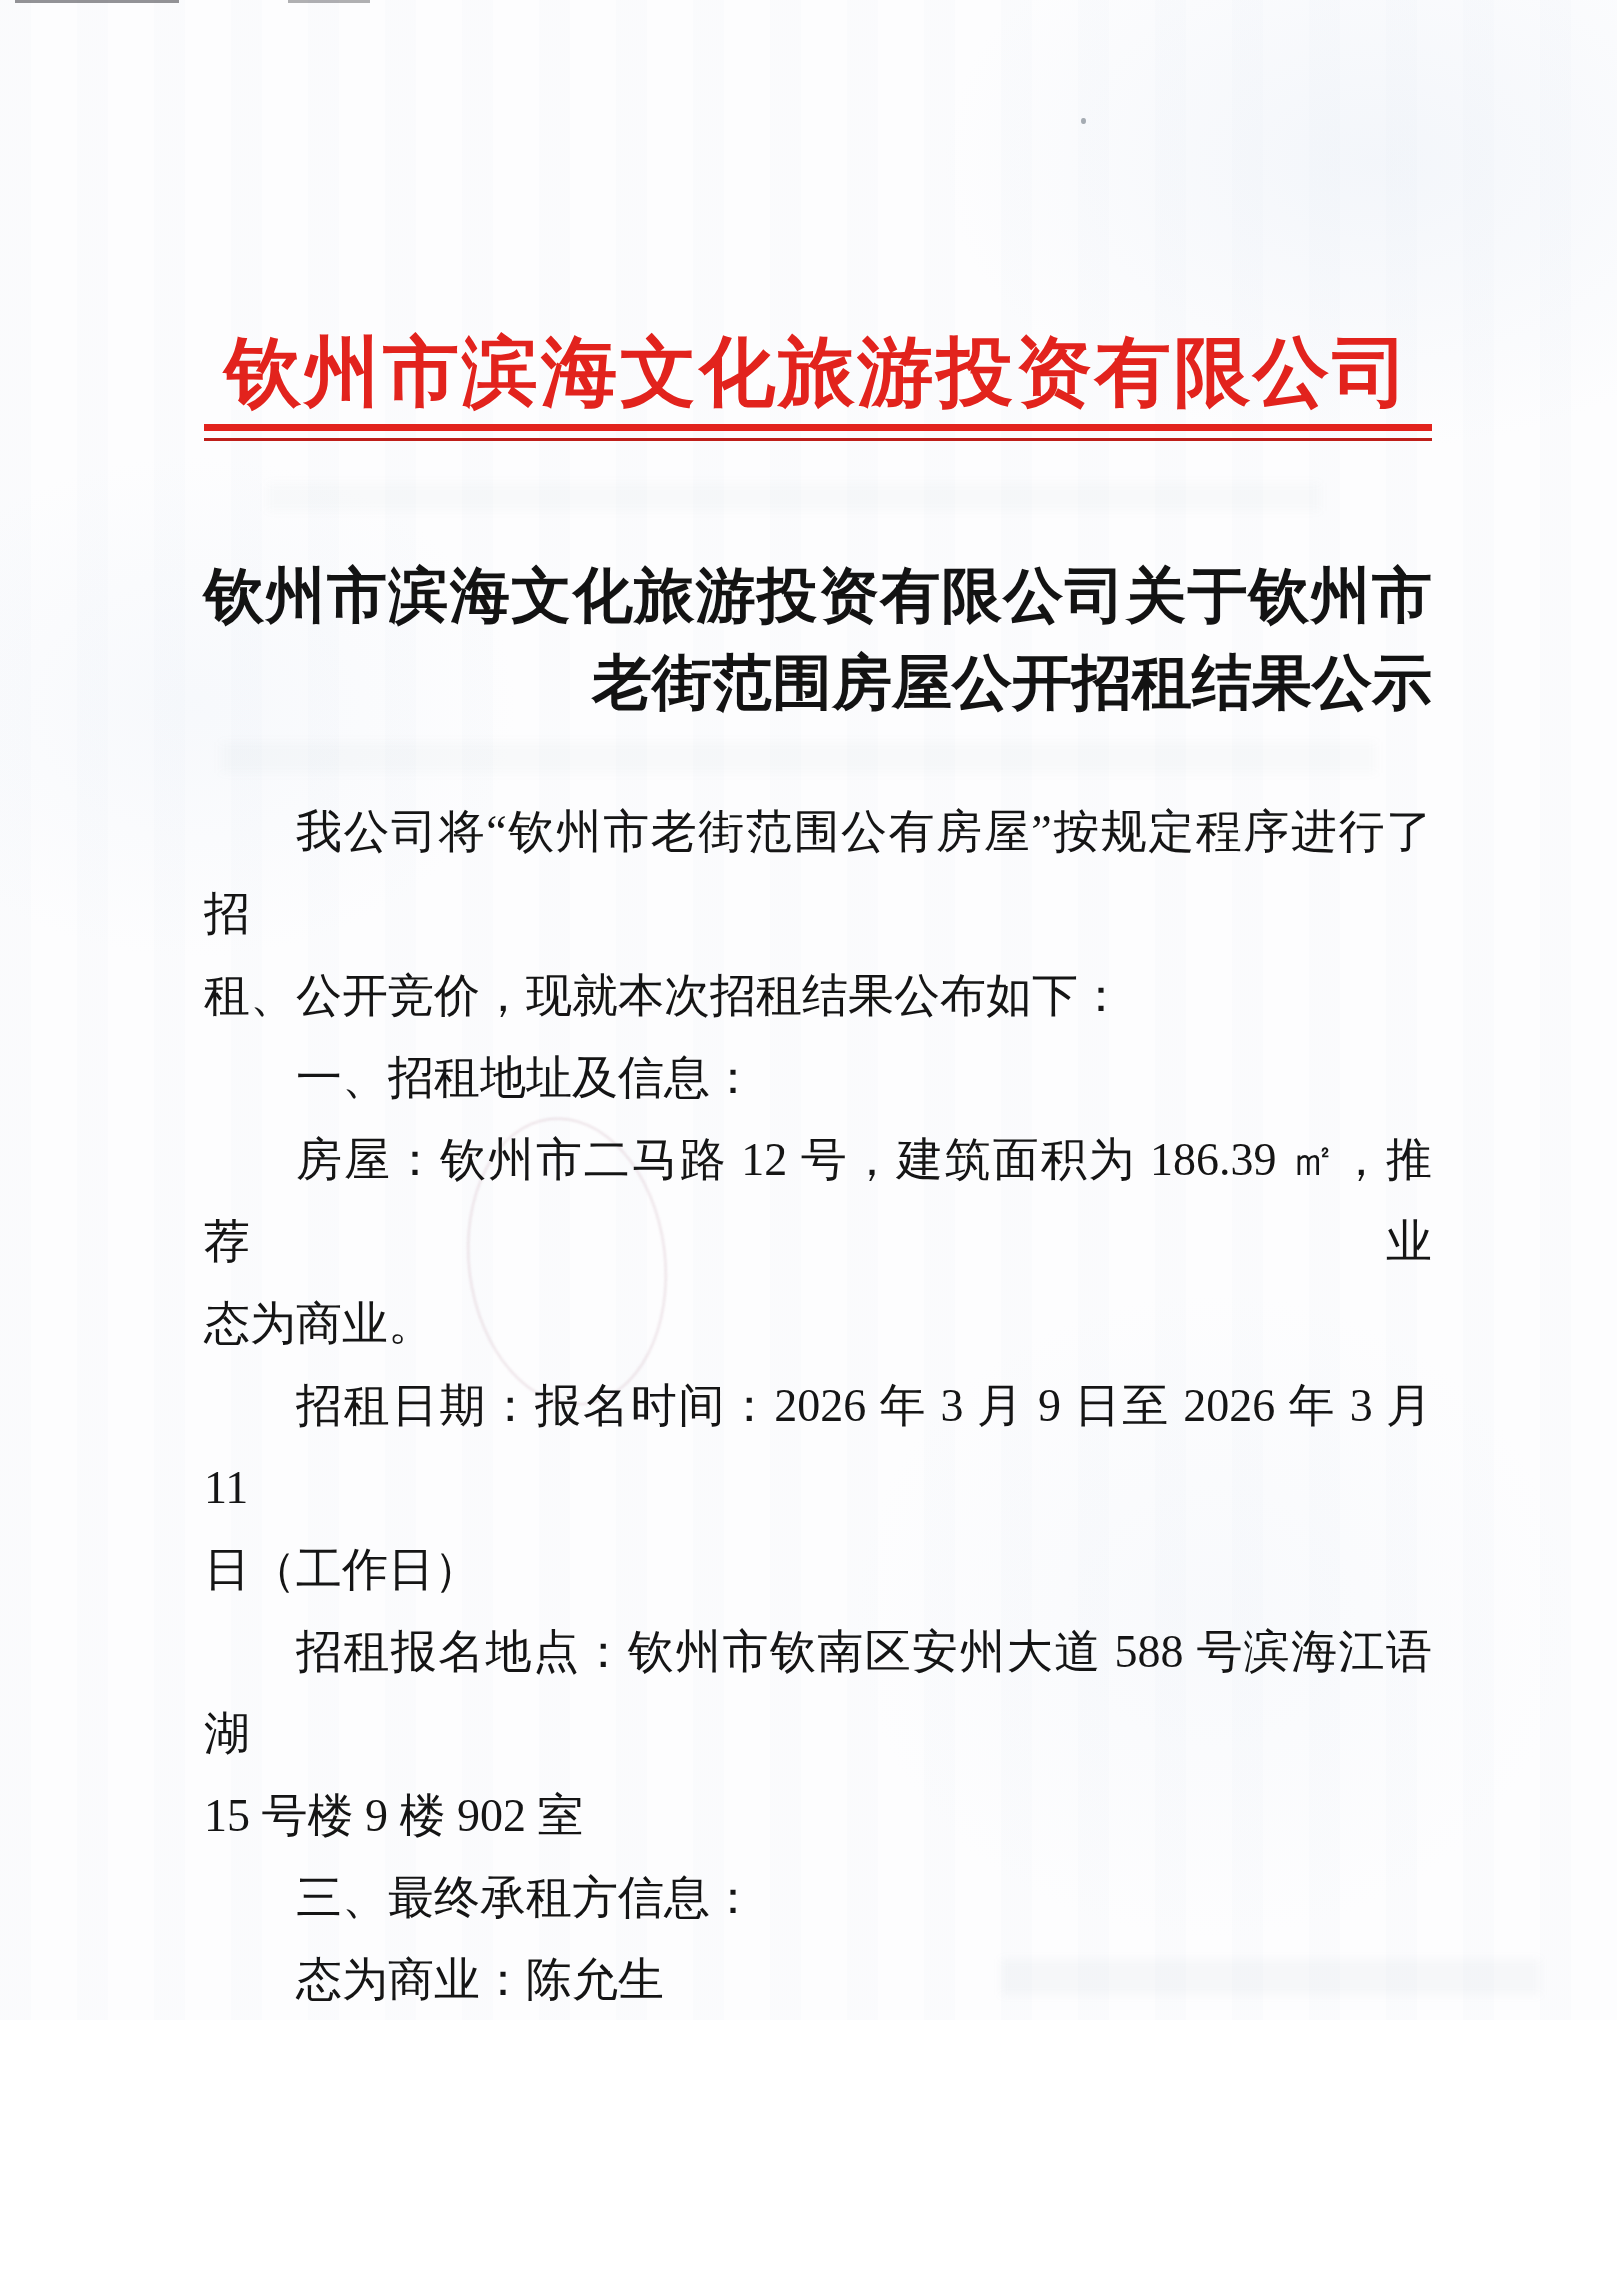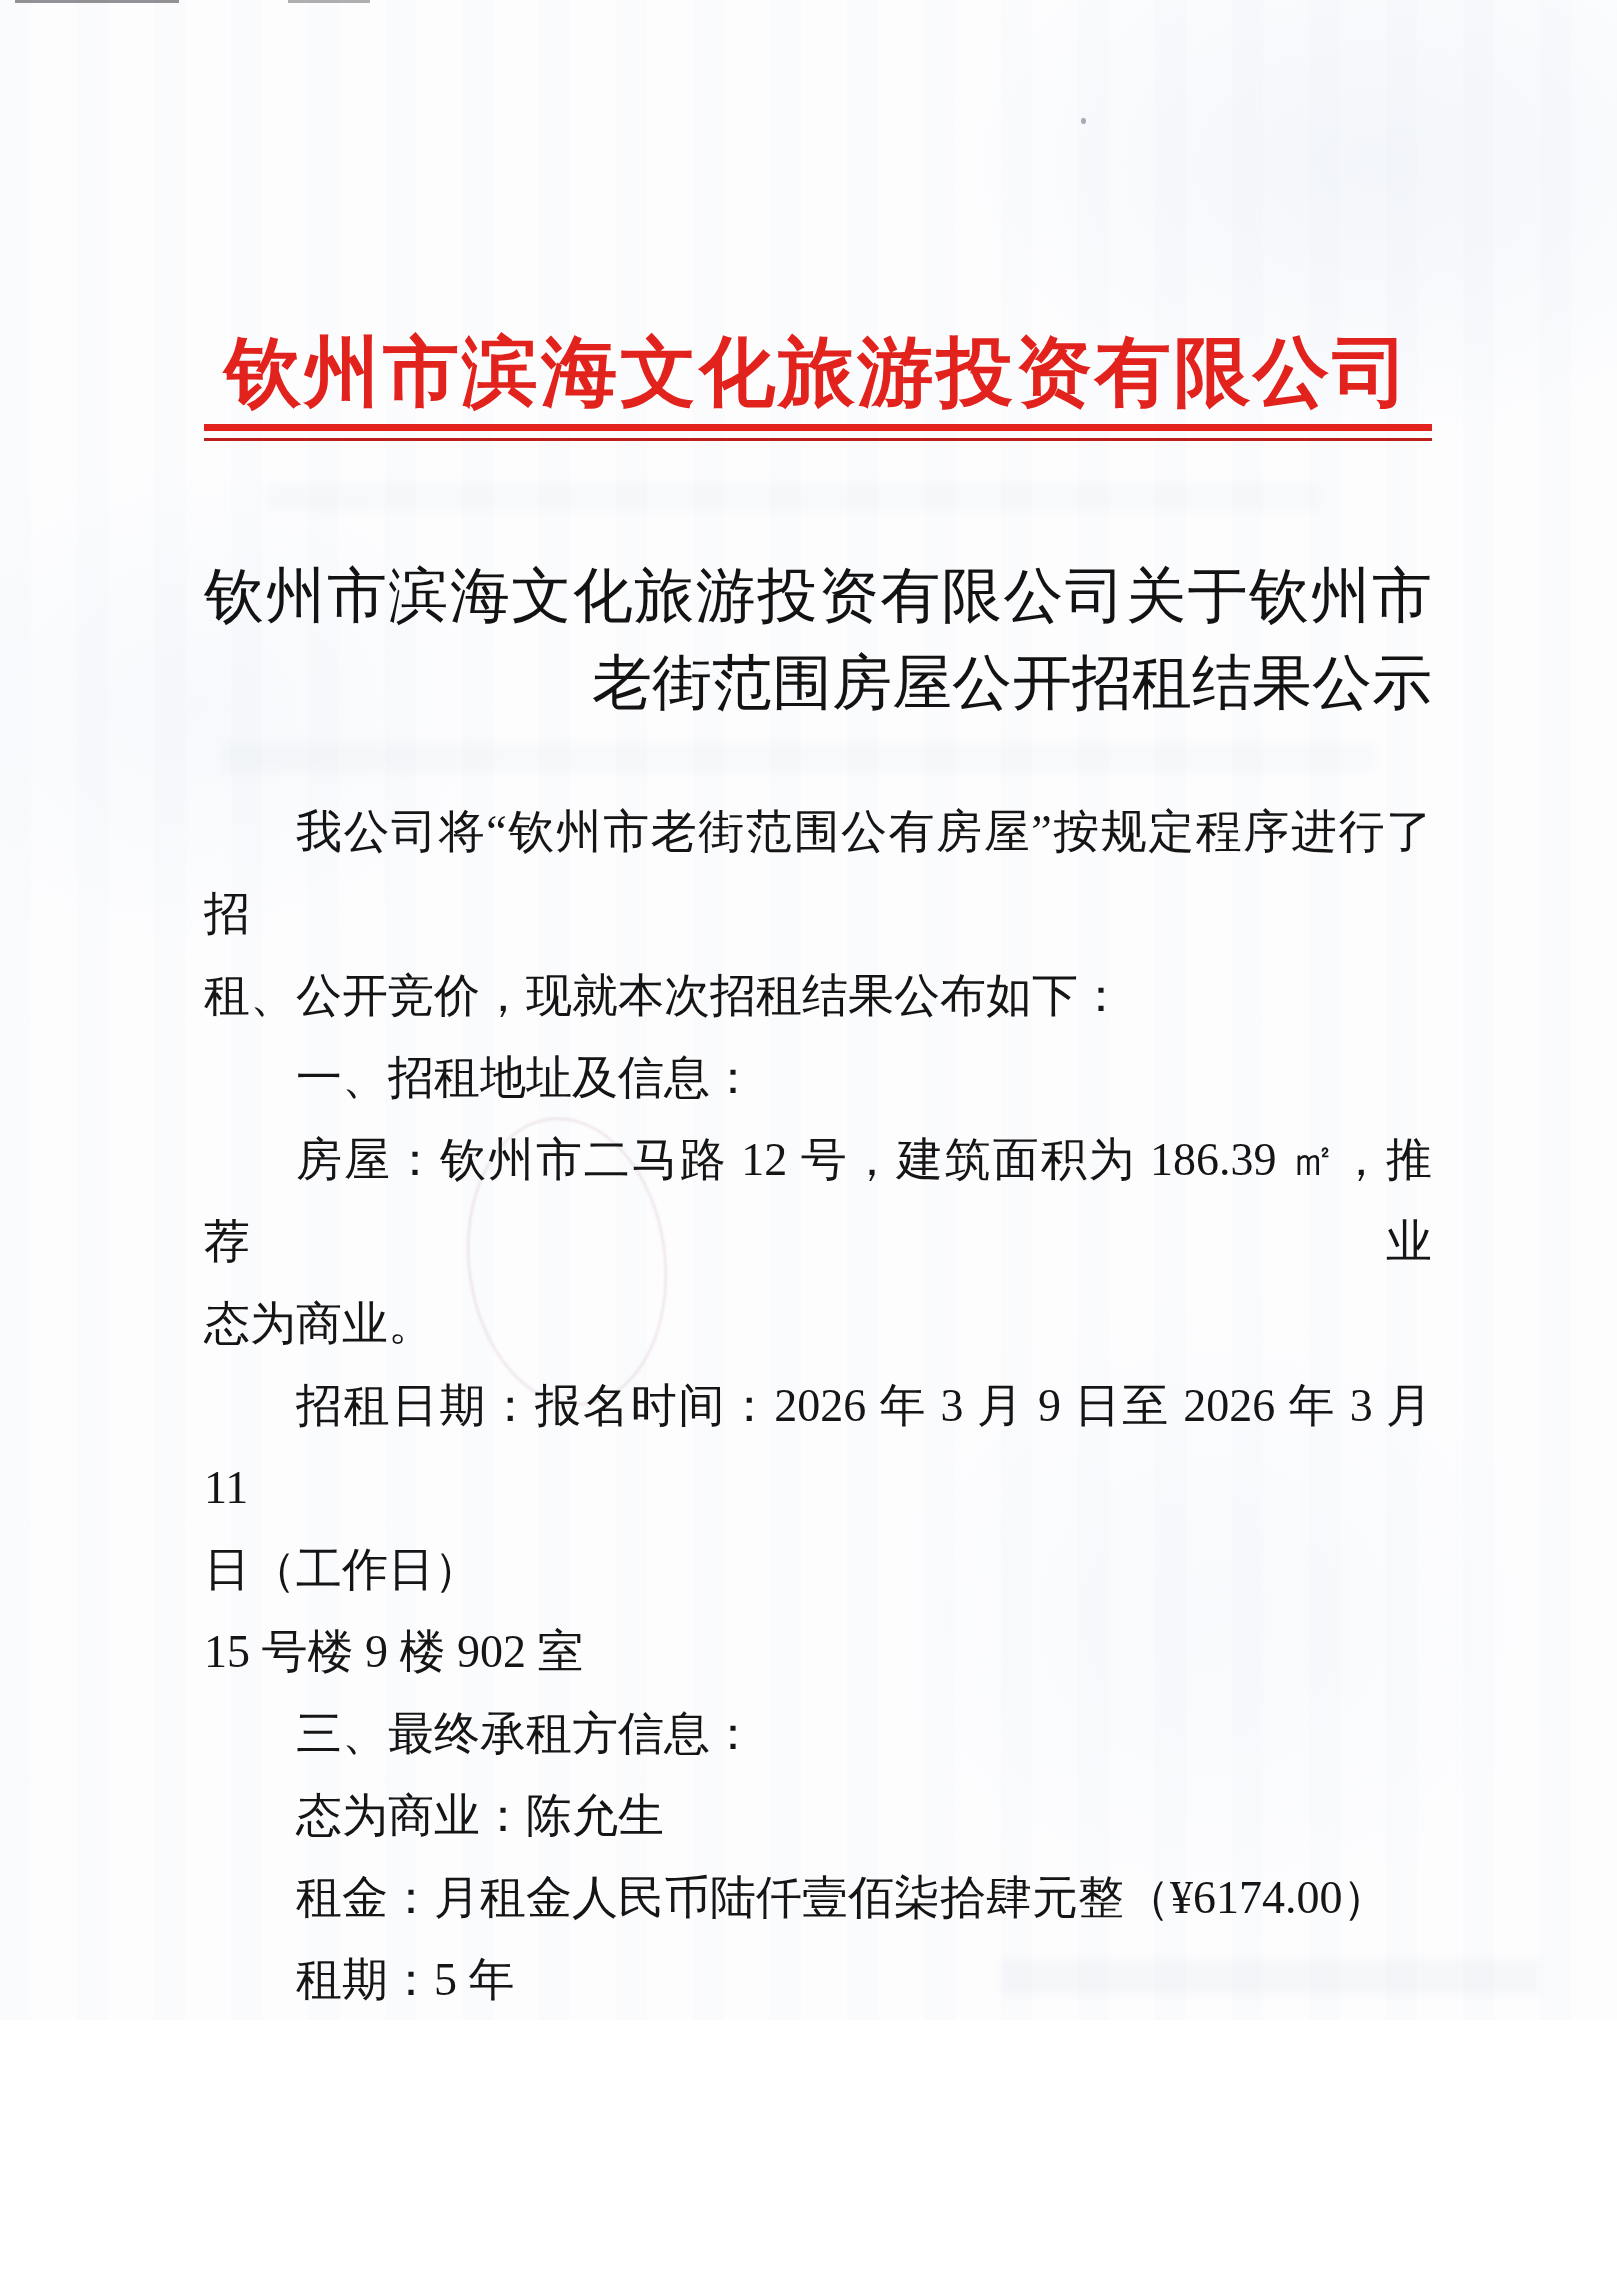"钦州市滨海文化旅游投资有限公司关于钦州市" .title { font-weight: 400 -> 700 }
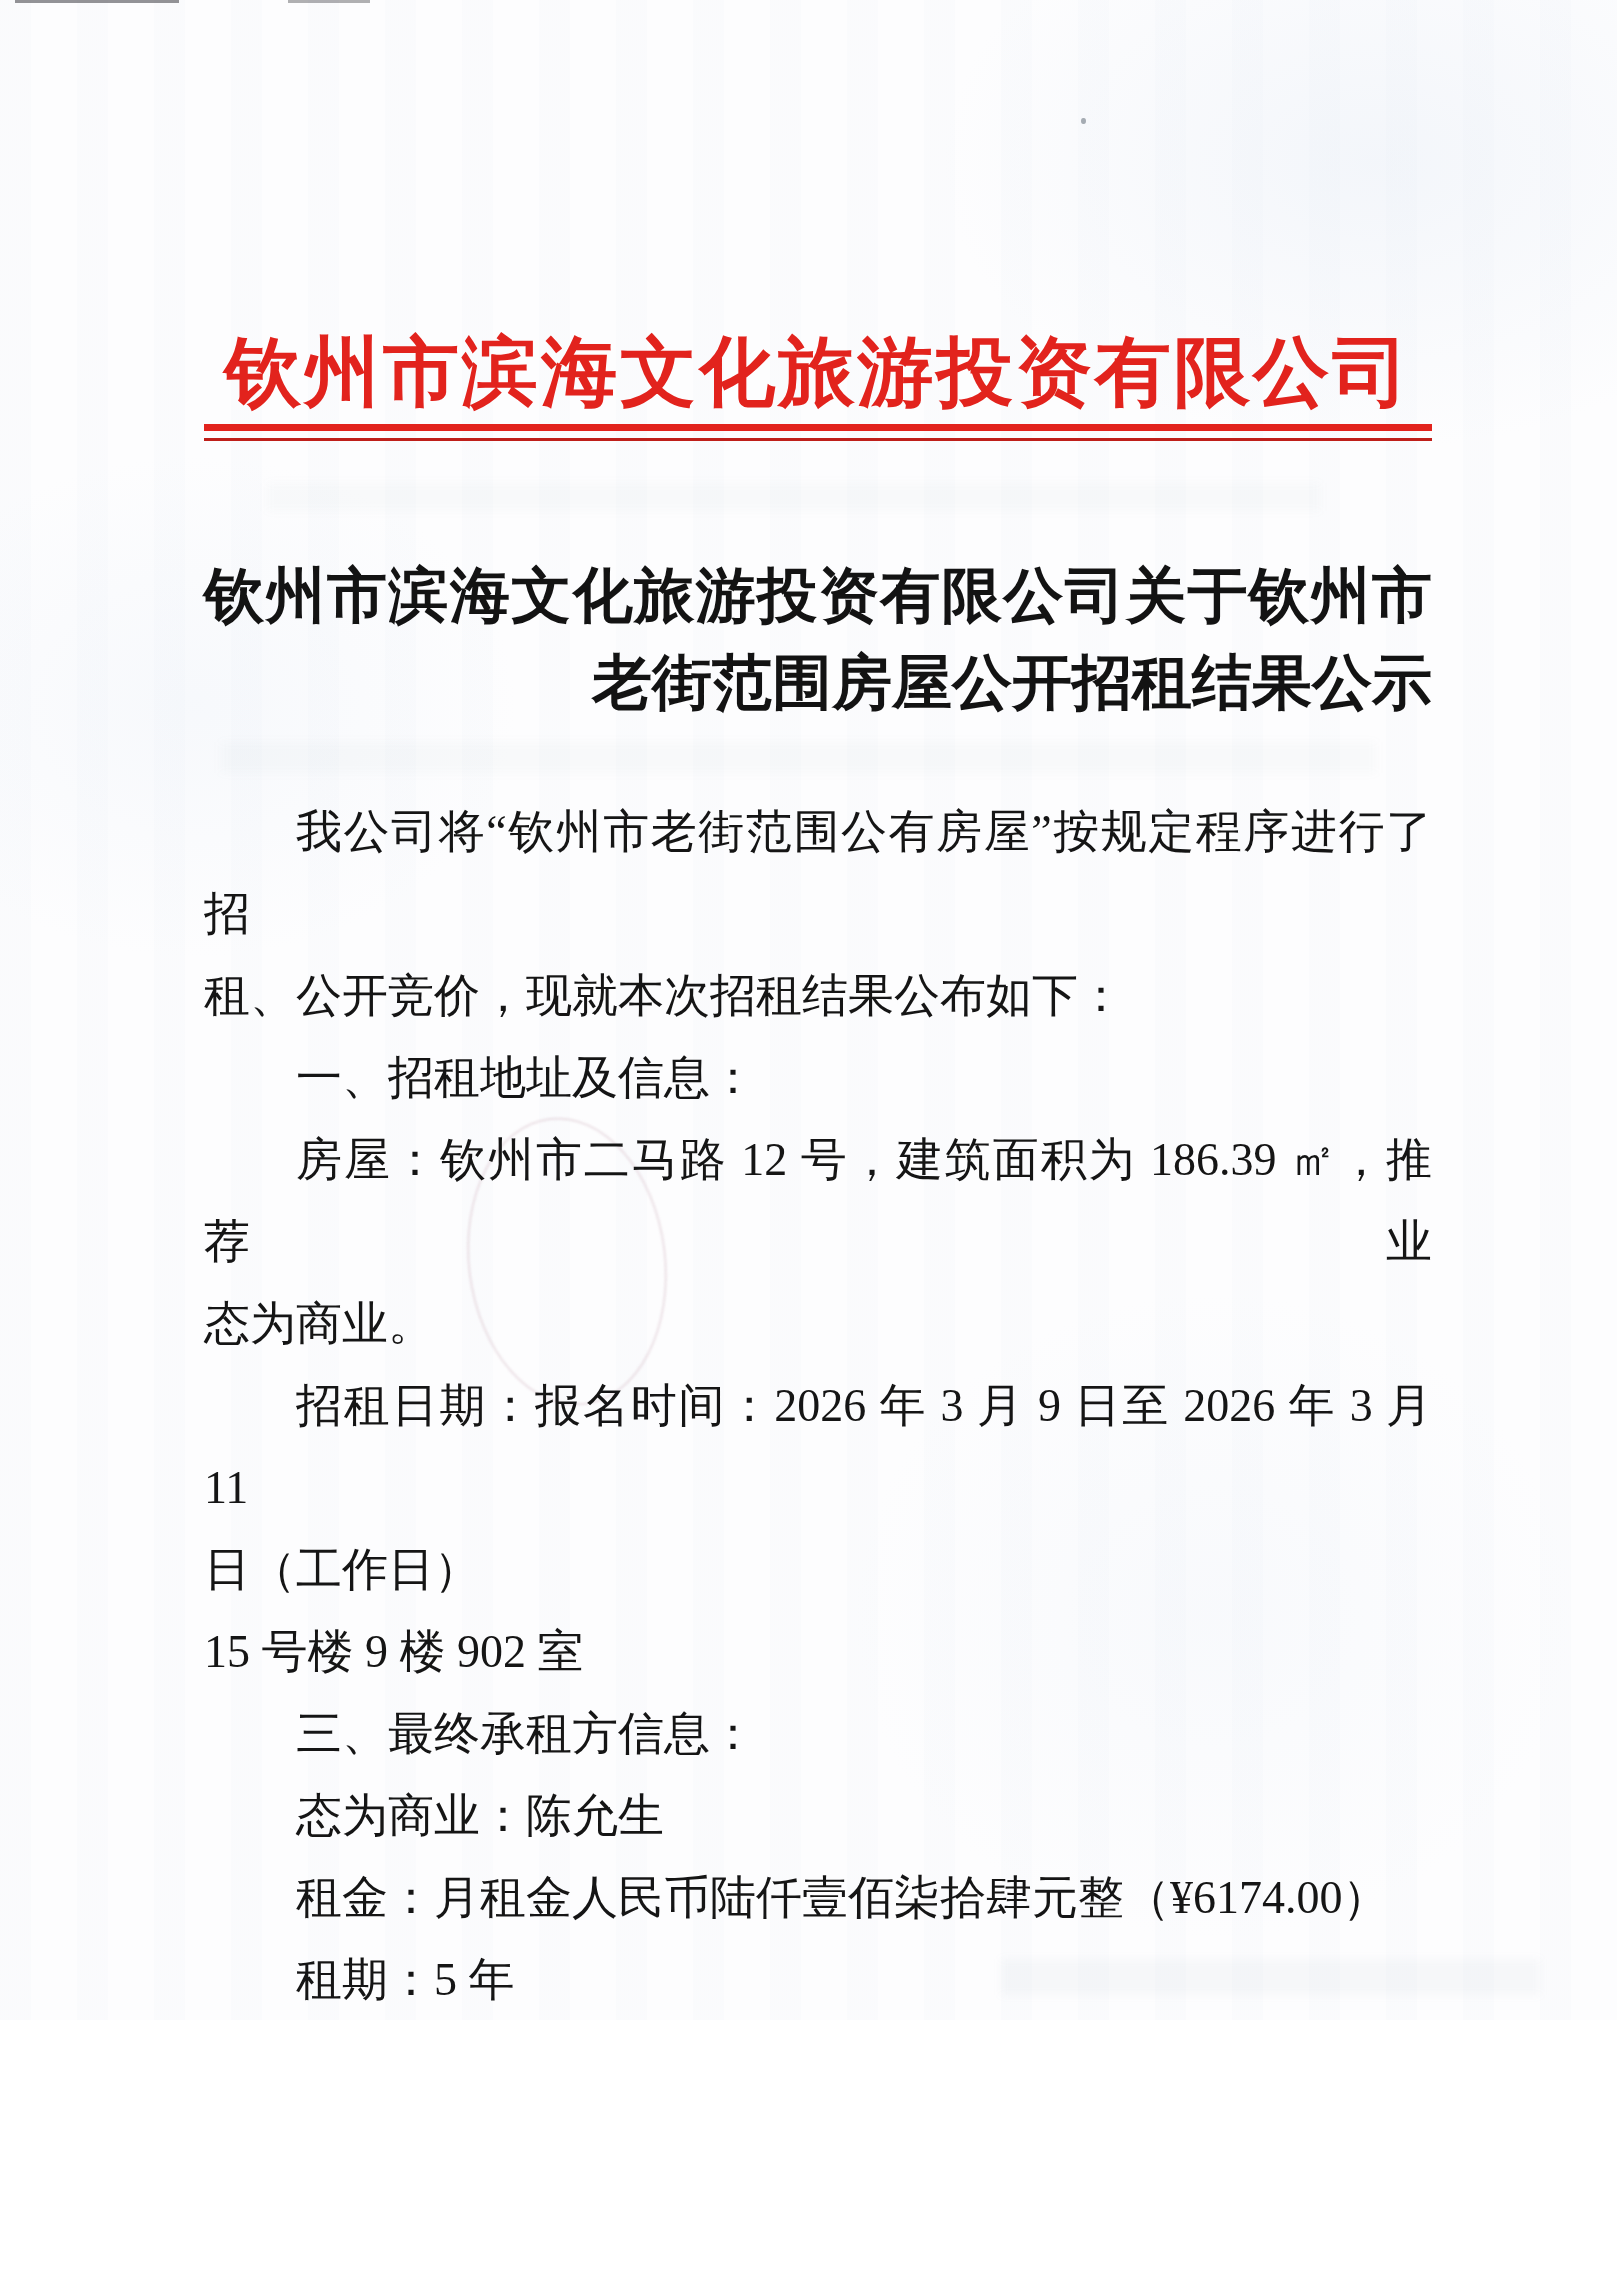"招租报名地点：钦州市钦南区安州大道 588 号滨海江语湖" div.line { html: none -> <div>招租报名地点：钦州市钦南区安州大道 588 号滨海江语湖</div> }
